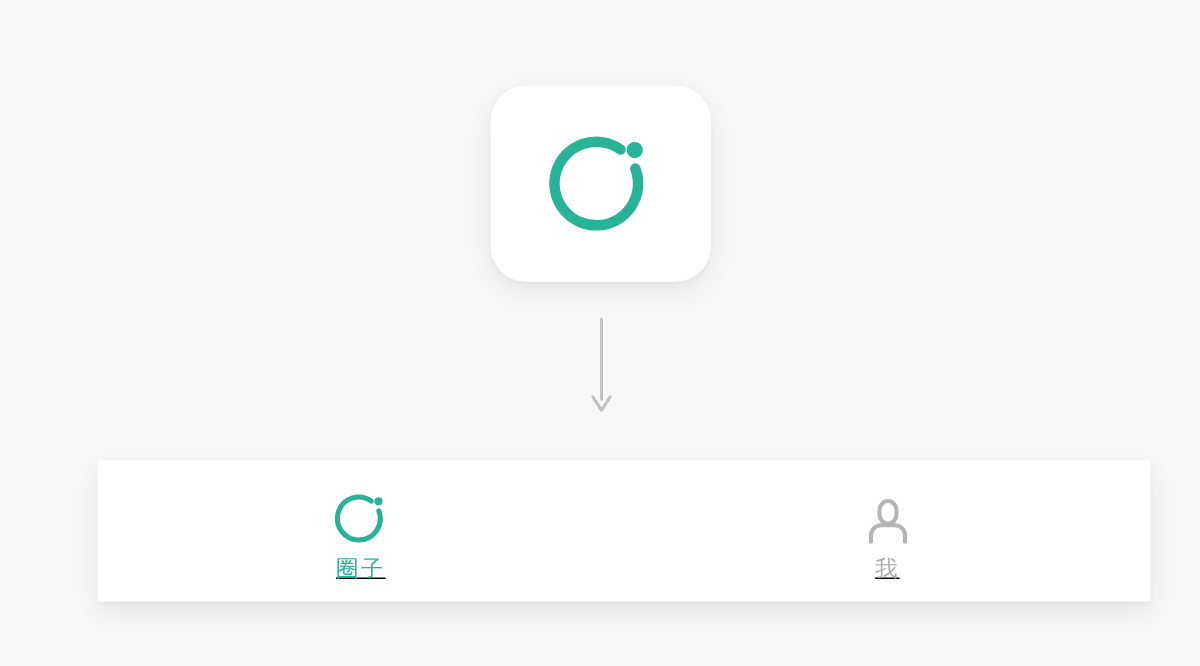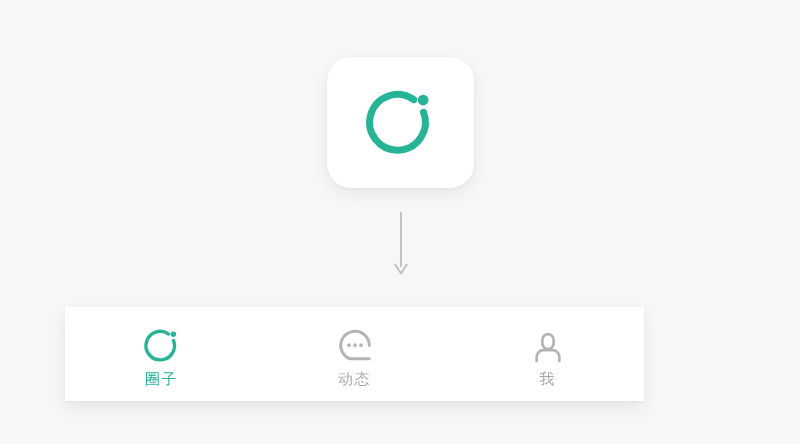"圈子" .tab-bar { text-decoration: none -> underline; width: 579px -> 702px }
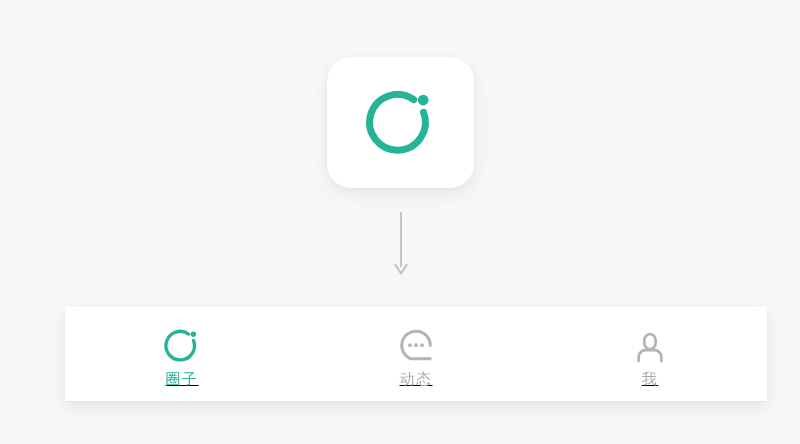"动态" div.tab-item { html: <div> <span> <svg> <path></path> <circle></circle> <circle></circle> <circle></circle> </svg> </span> <span>动态</span> </div> -> none }
